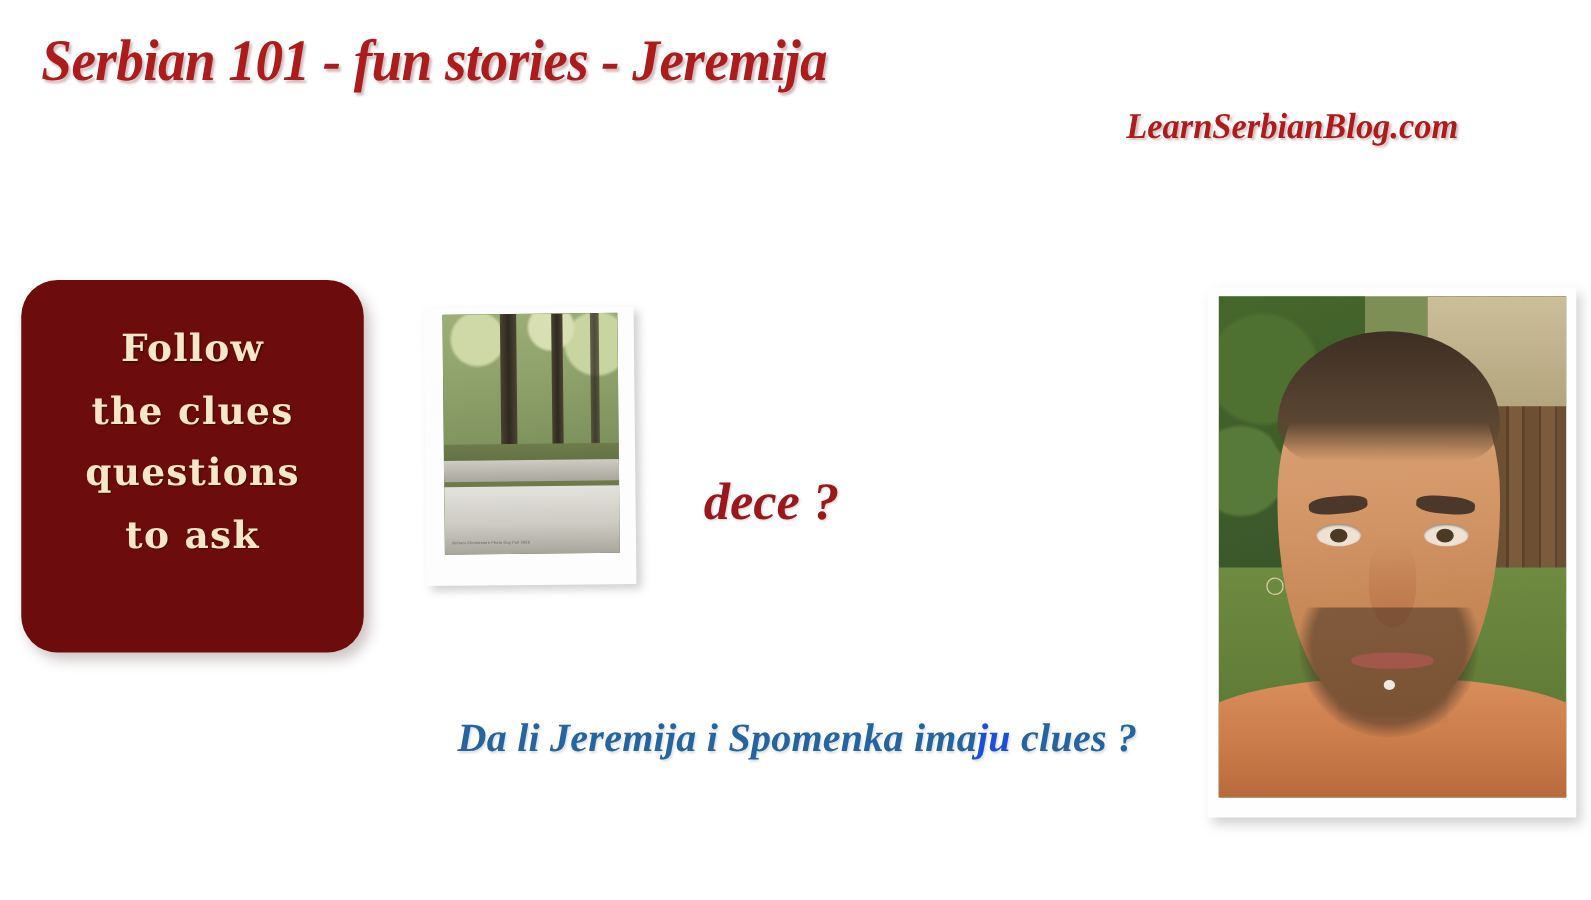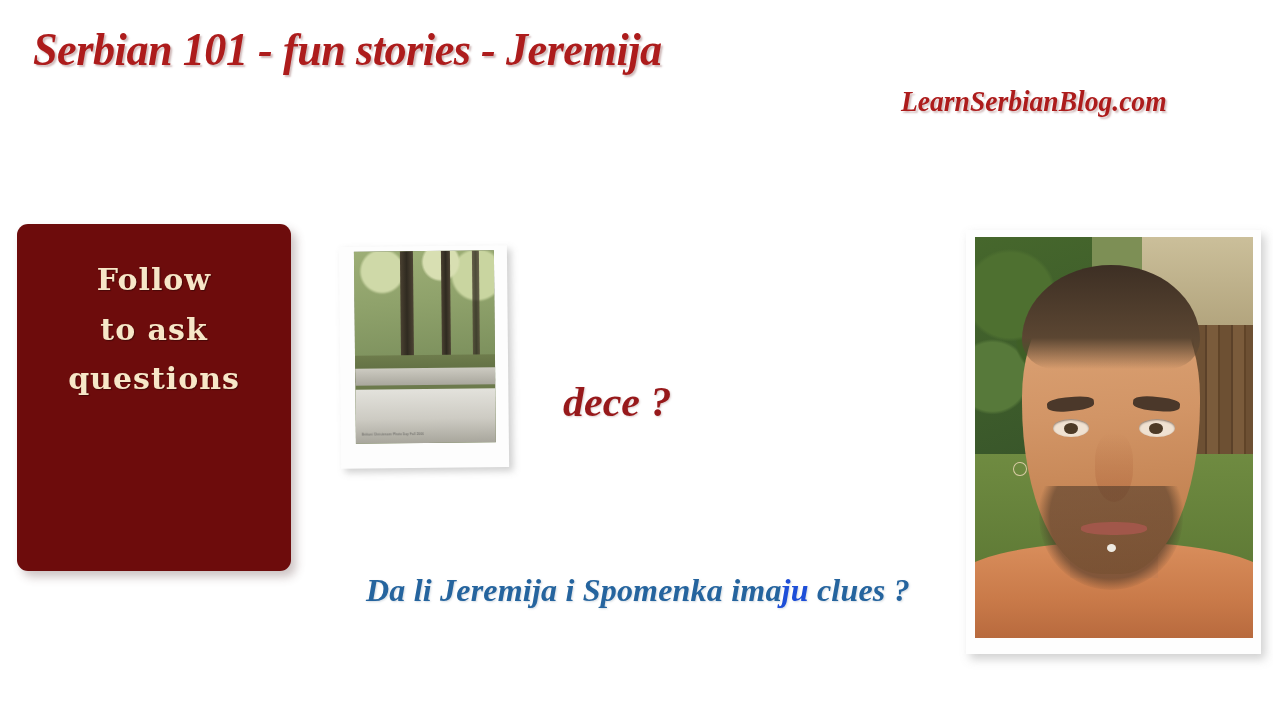"Follow" .instruction-box { border-radius: 11px -> 29px; height: 347px -> 298px }
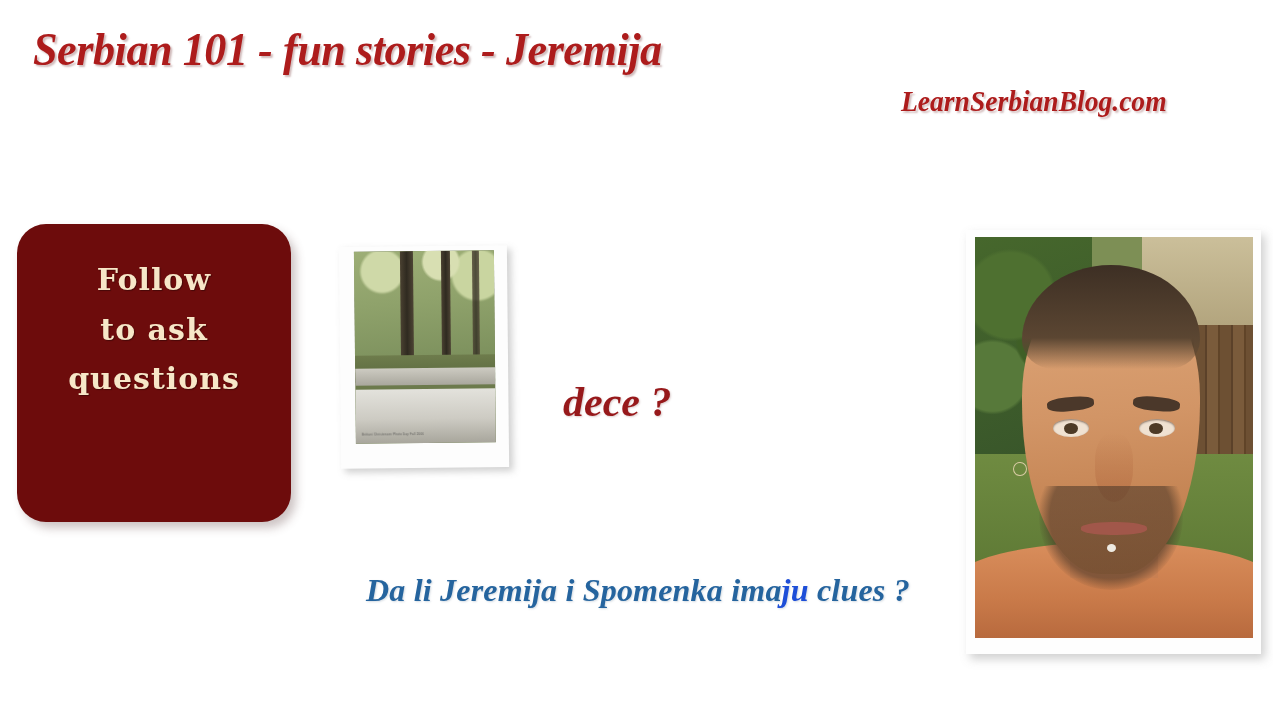"the clues" div.instruction-line { html: none -> <div>the clues</div> }
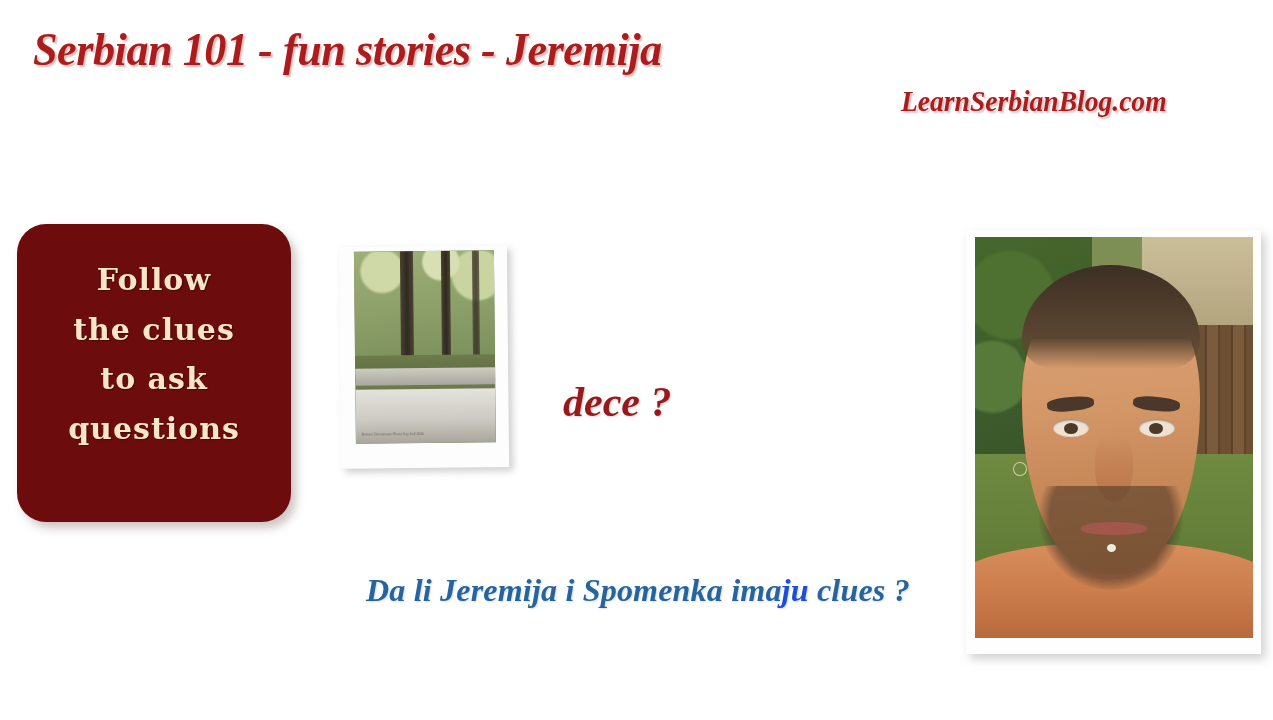"to ask" div.instruction-line { order: before "questions" -> after "questions" }
